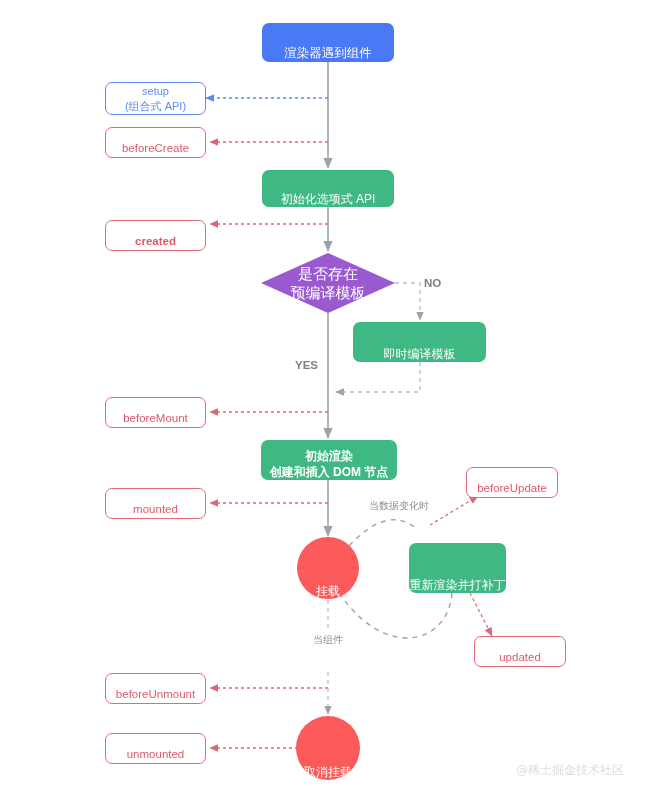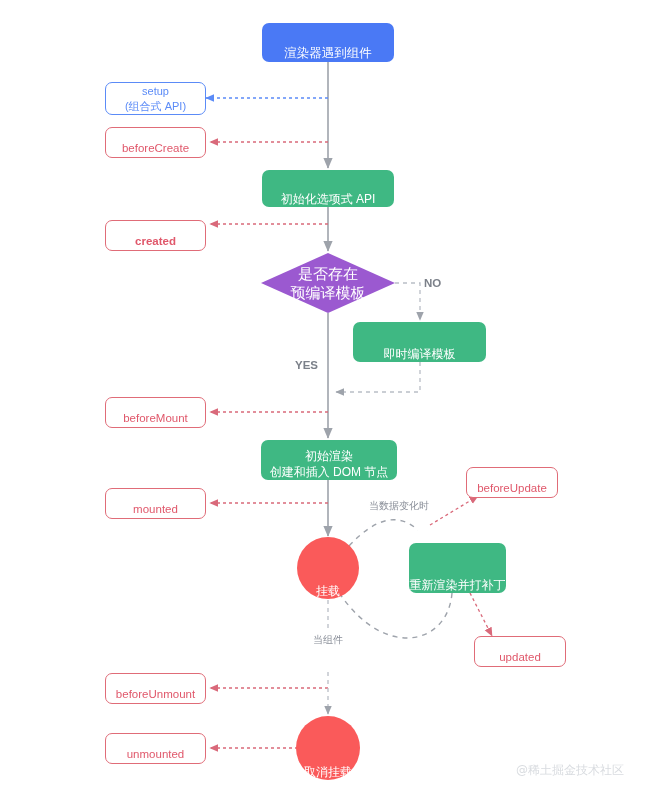"初始渲染" div.node { font-weight: none -> bold }
